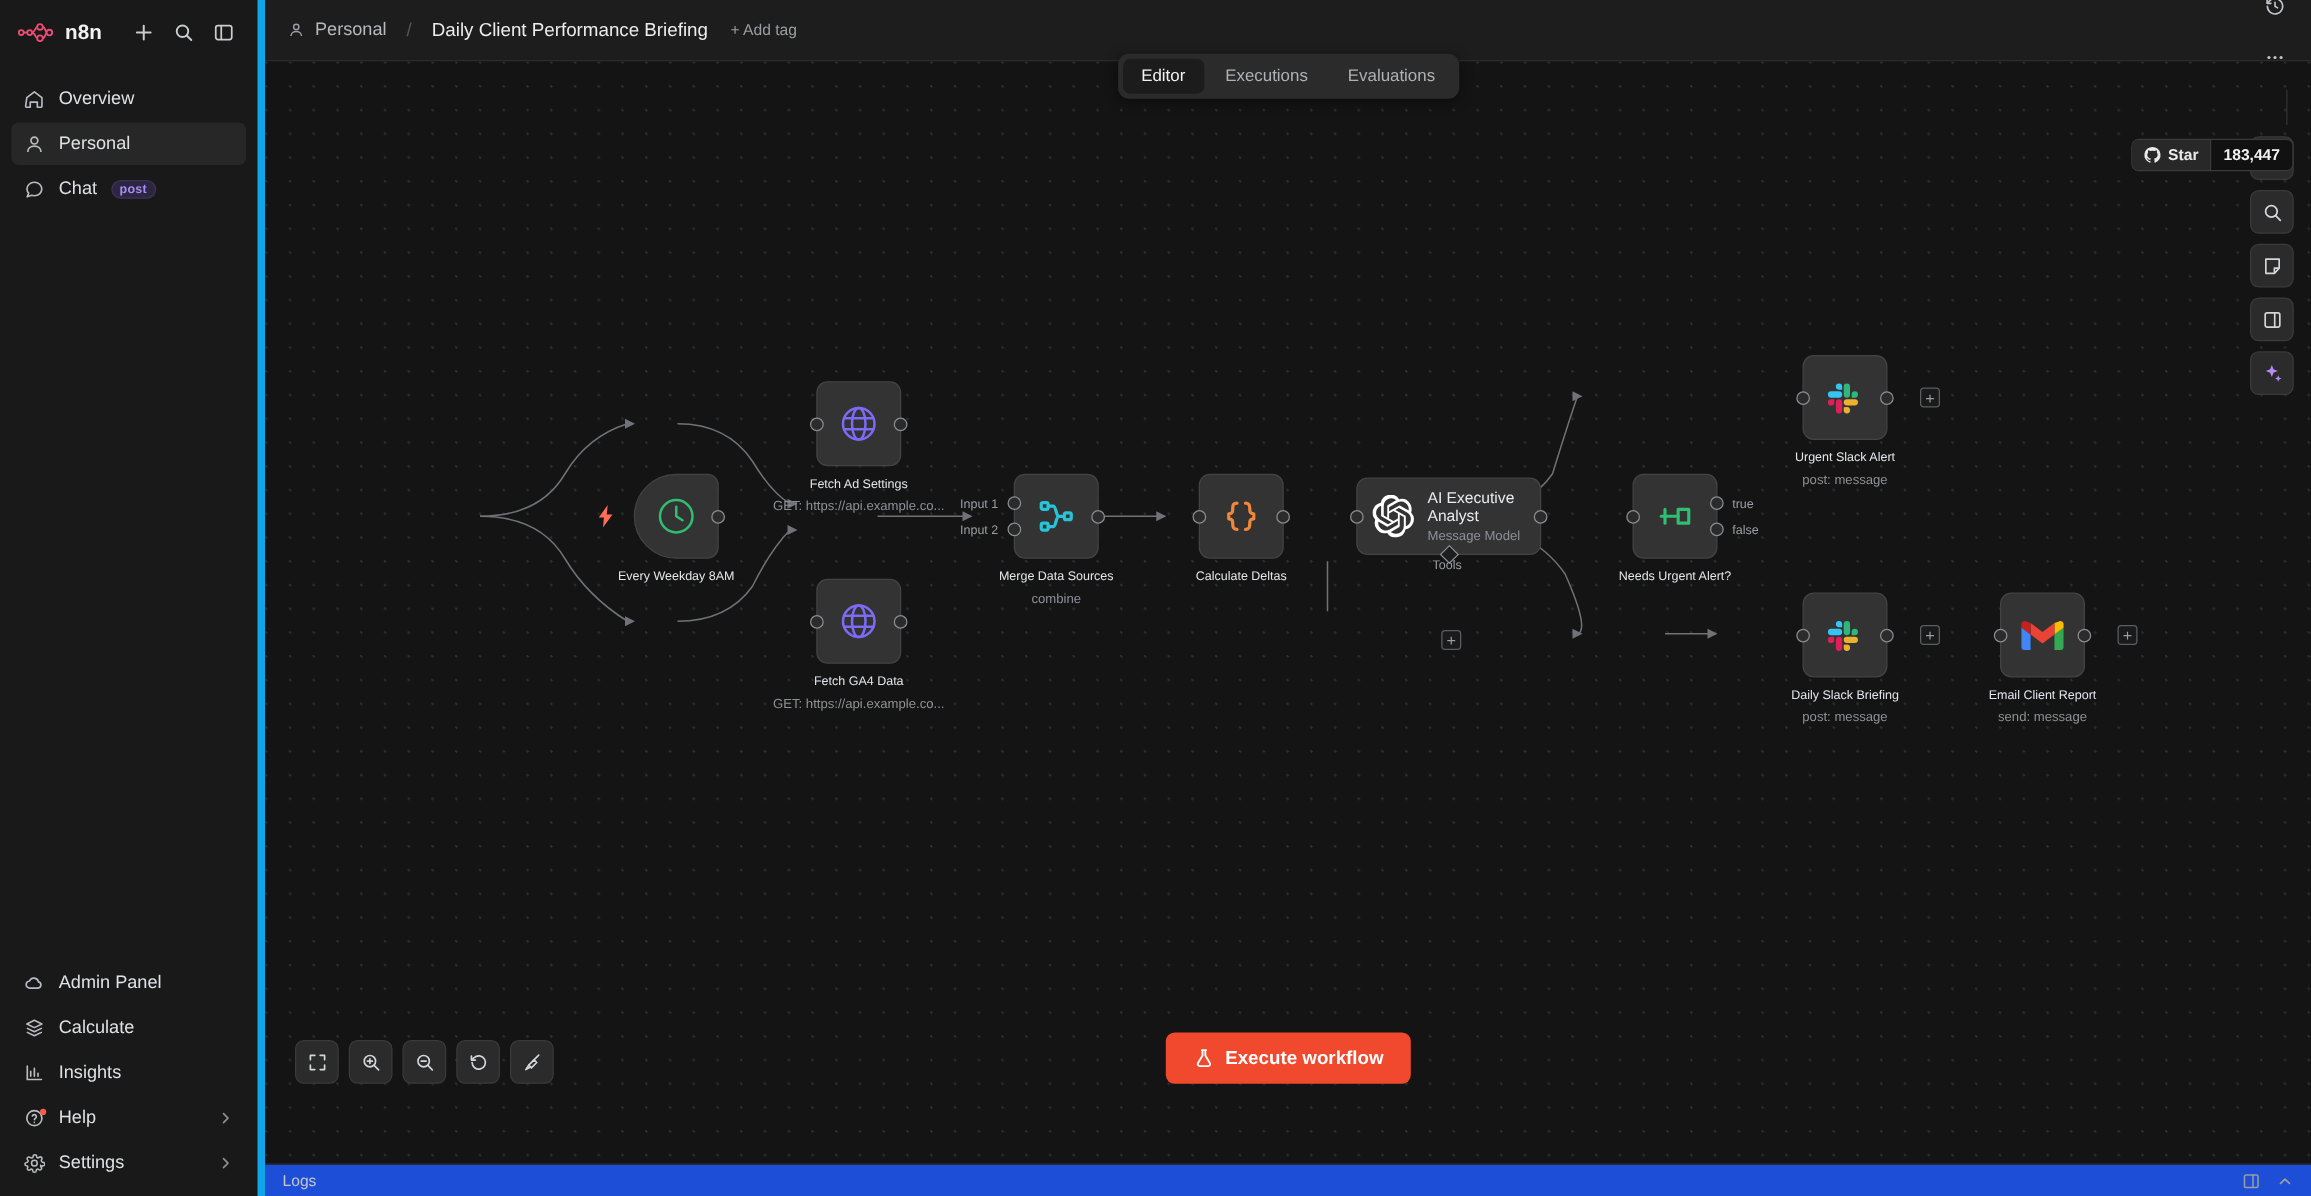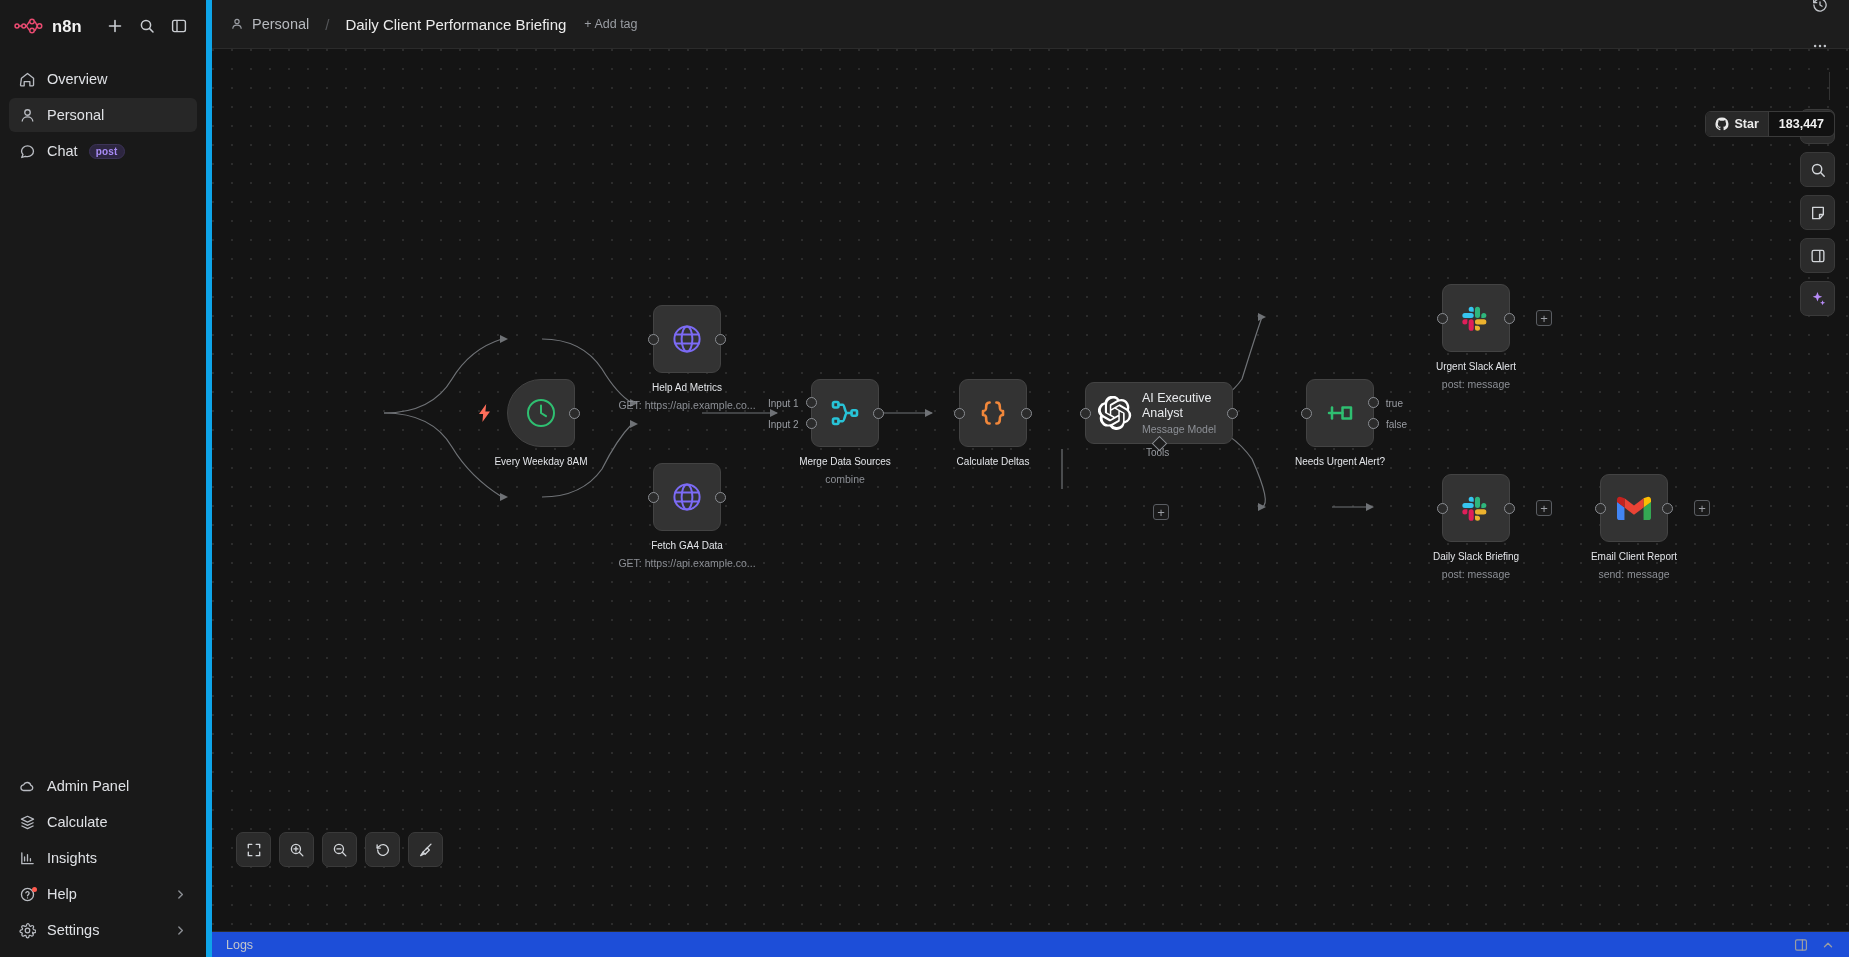"Editor" div.tabs { html: none -> <div> <div>Editor</div> <div>Executions</div> <div>Evaluations</div> </div> }
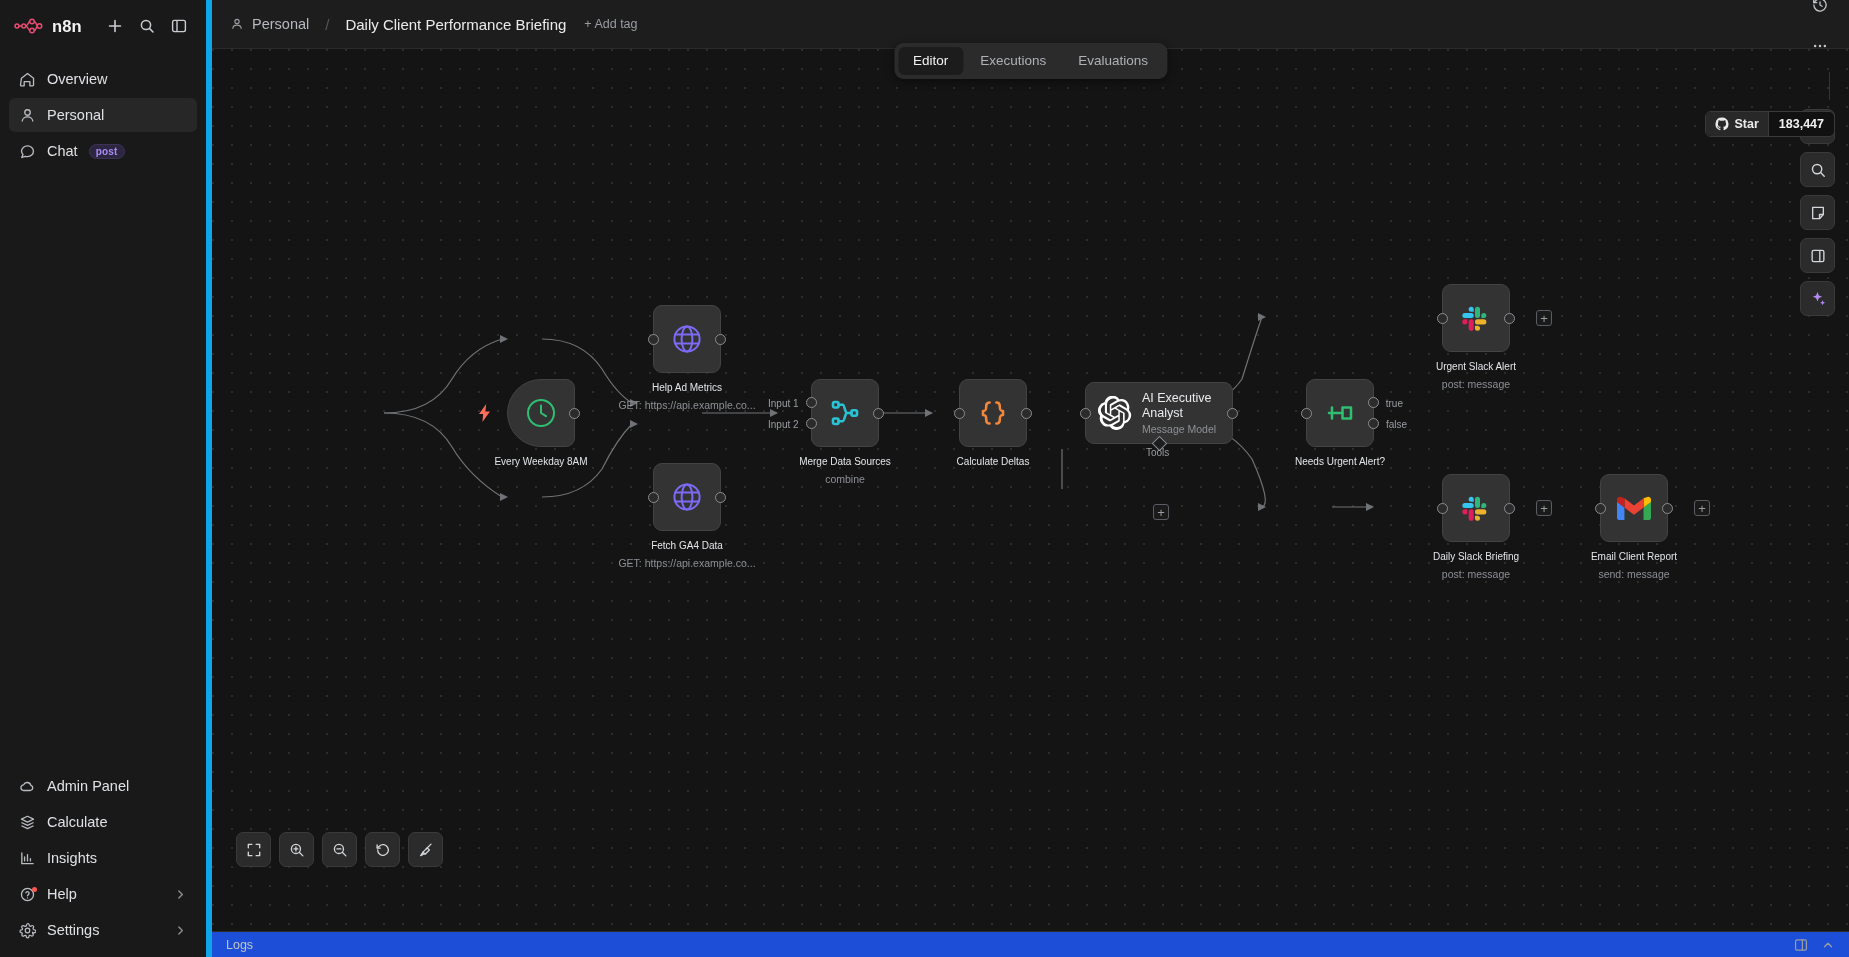"Help Ad Metrics" div.nlabel { text: Help Ad Metrics -> Fetch Ad Settings }
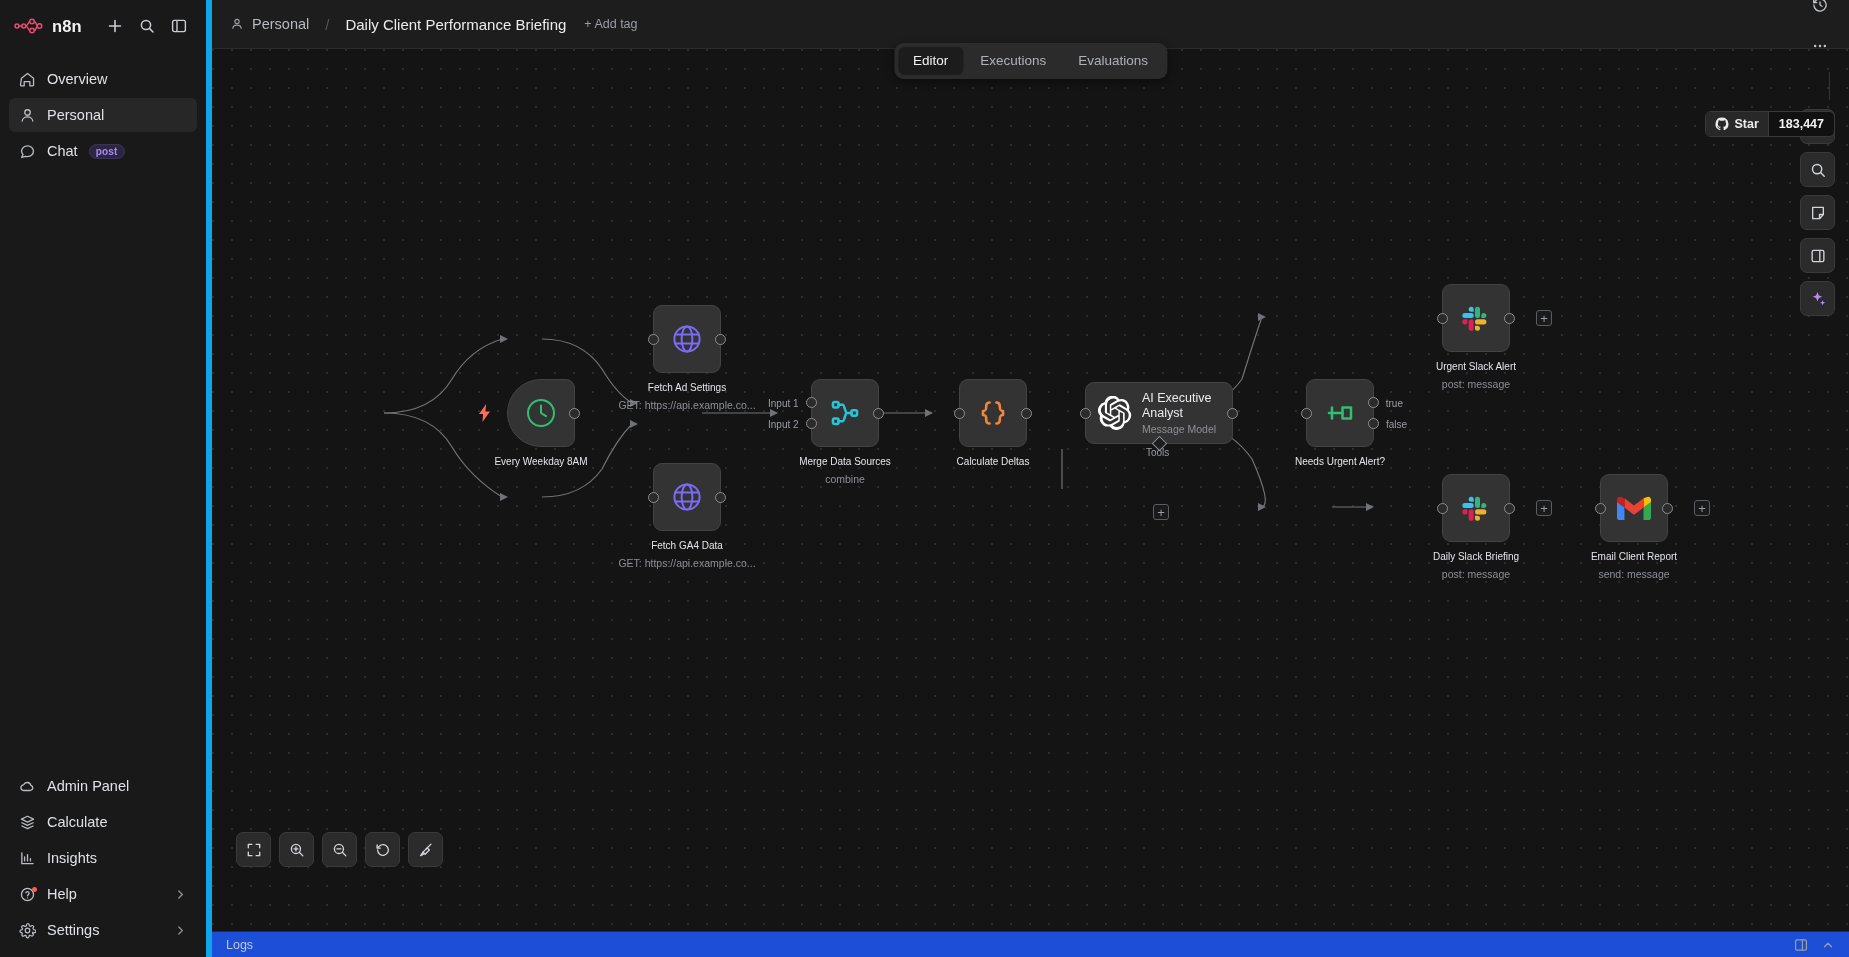"Execute workflow" button.execute-btn { html: none -> <button> <svg> <path></path> </svg> <span>Execute workflow</span> </button> }
